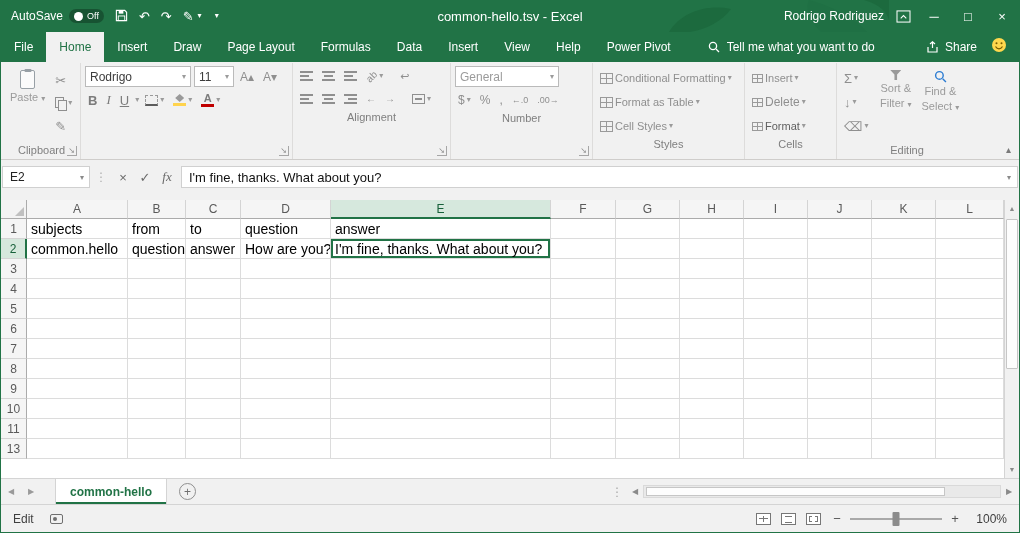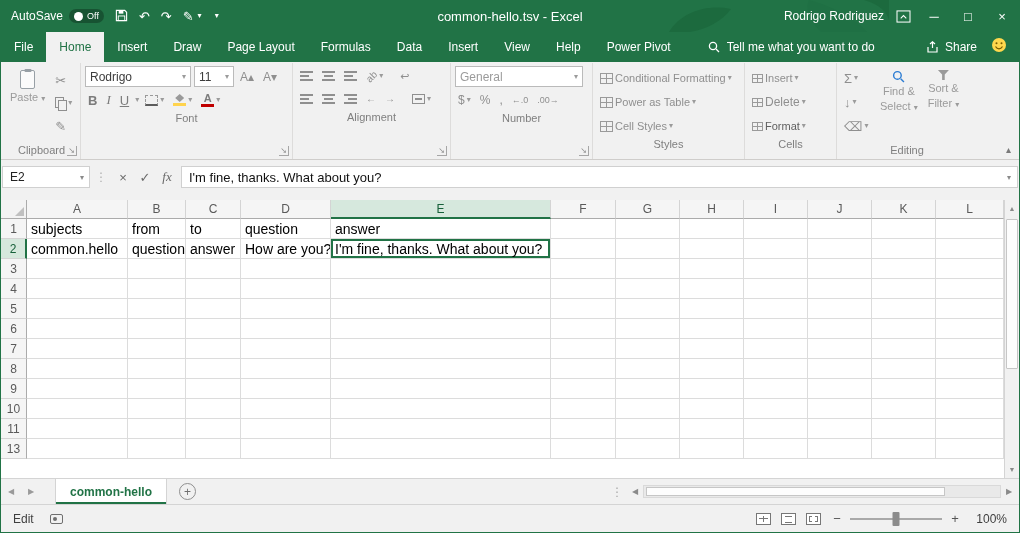"General" span.combo { width: 128px -> 104px }
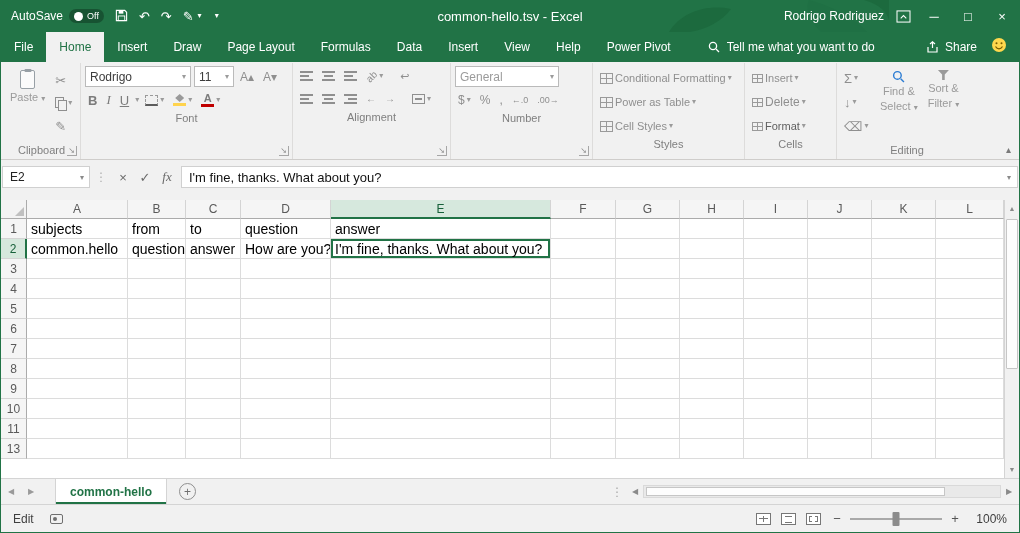"Find &" div.bigbtn { order: before "Sort &" -> after "Sort &" }
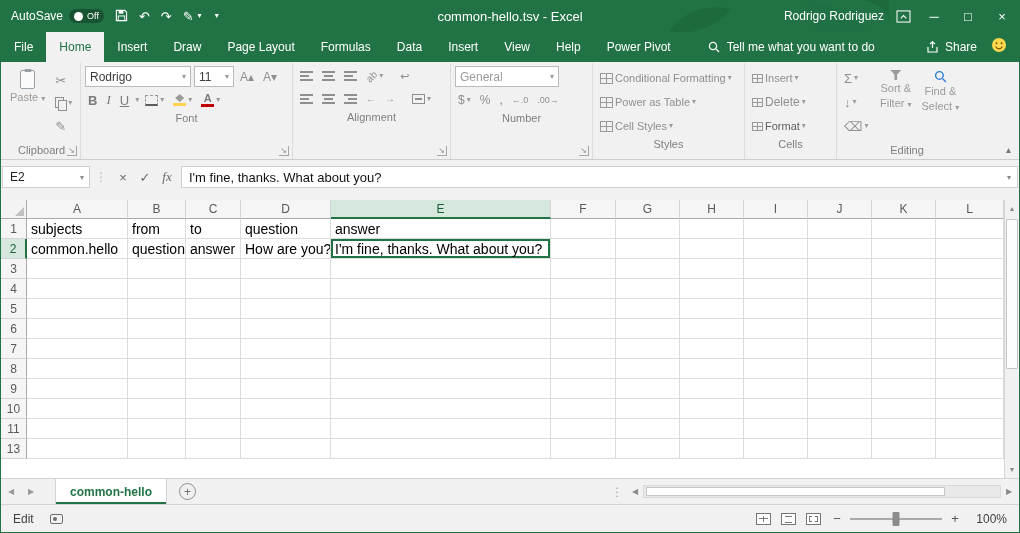"Power as Table" span { text: Power -> Format }
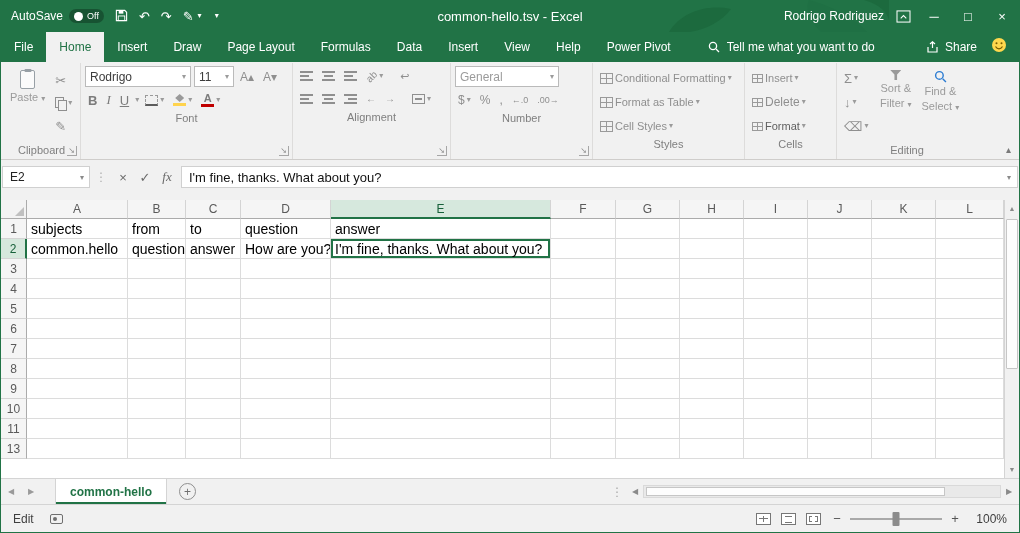"Font" div.rg-label { html: <div>Font</div> -> none }
